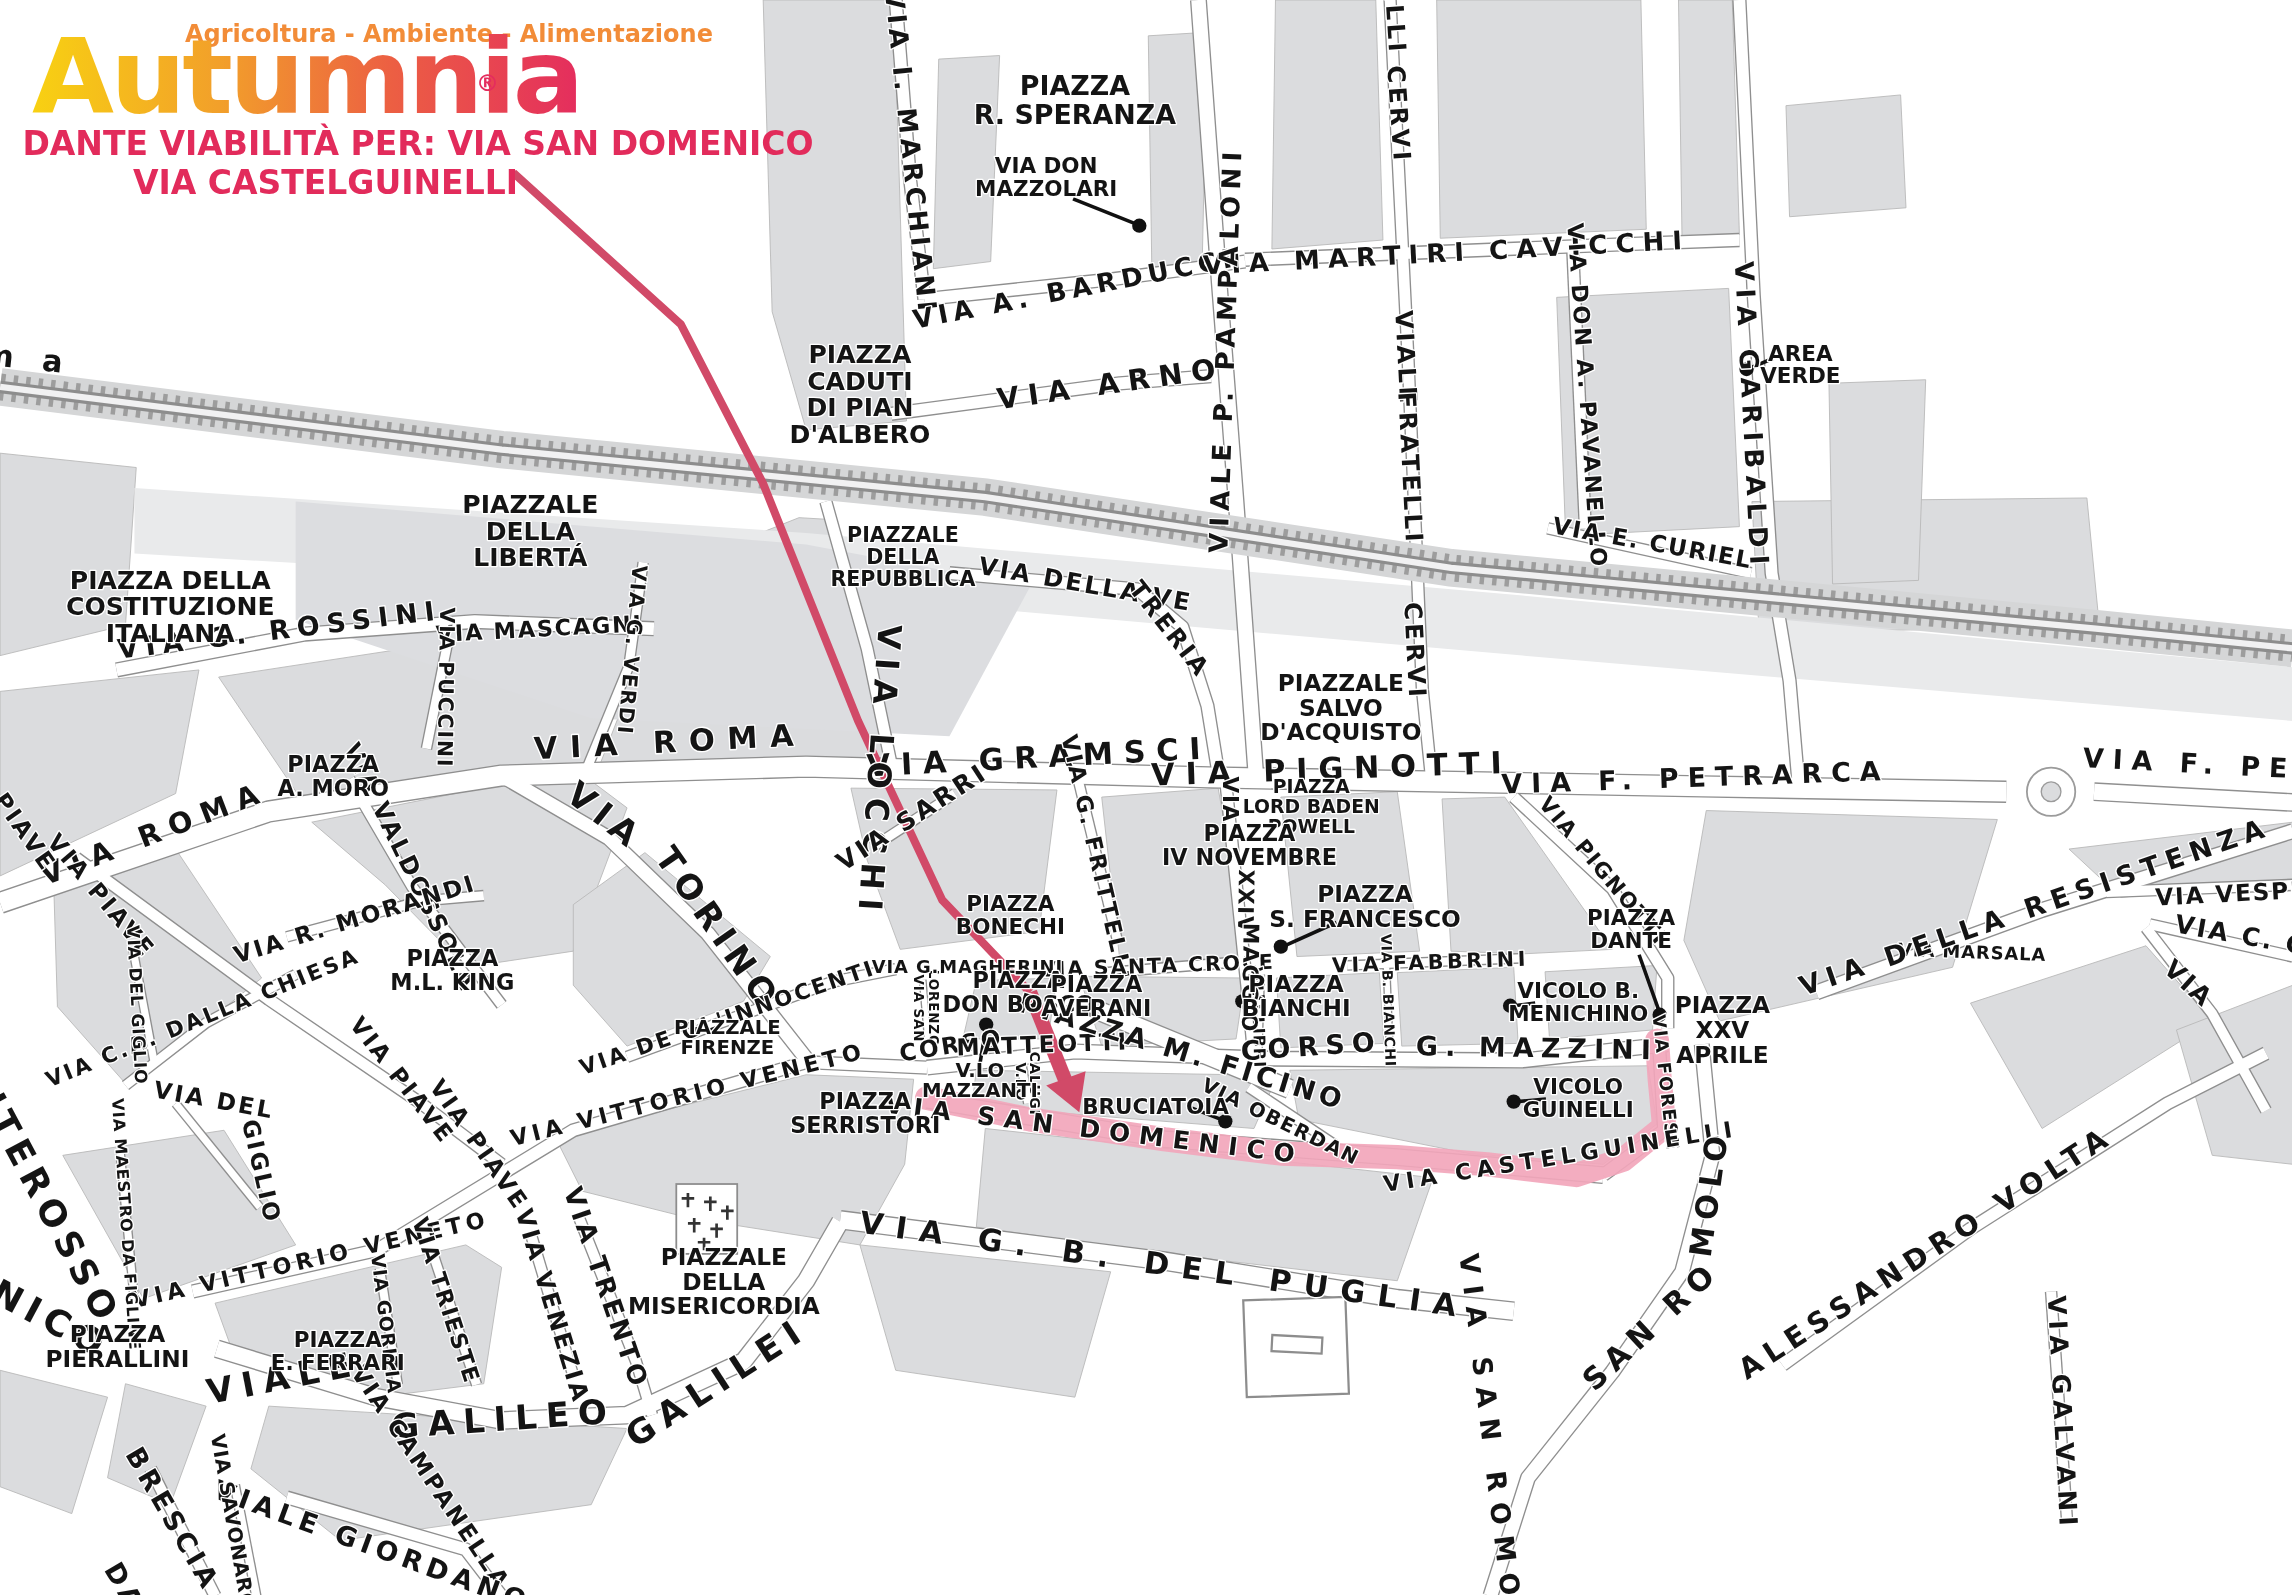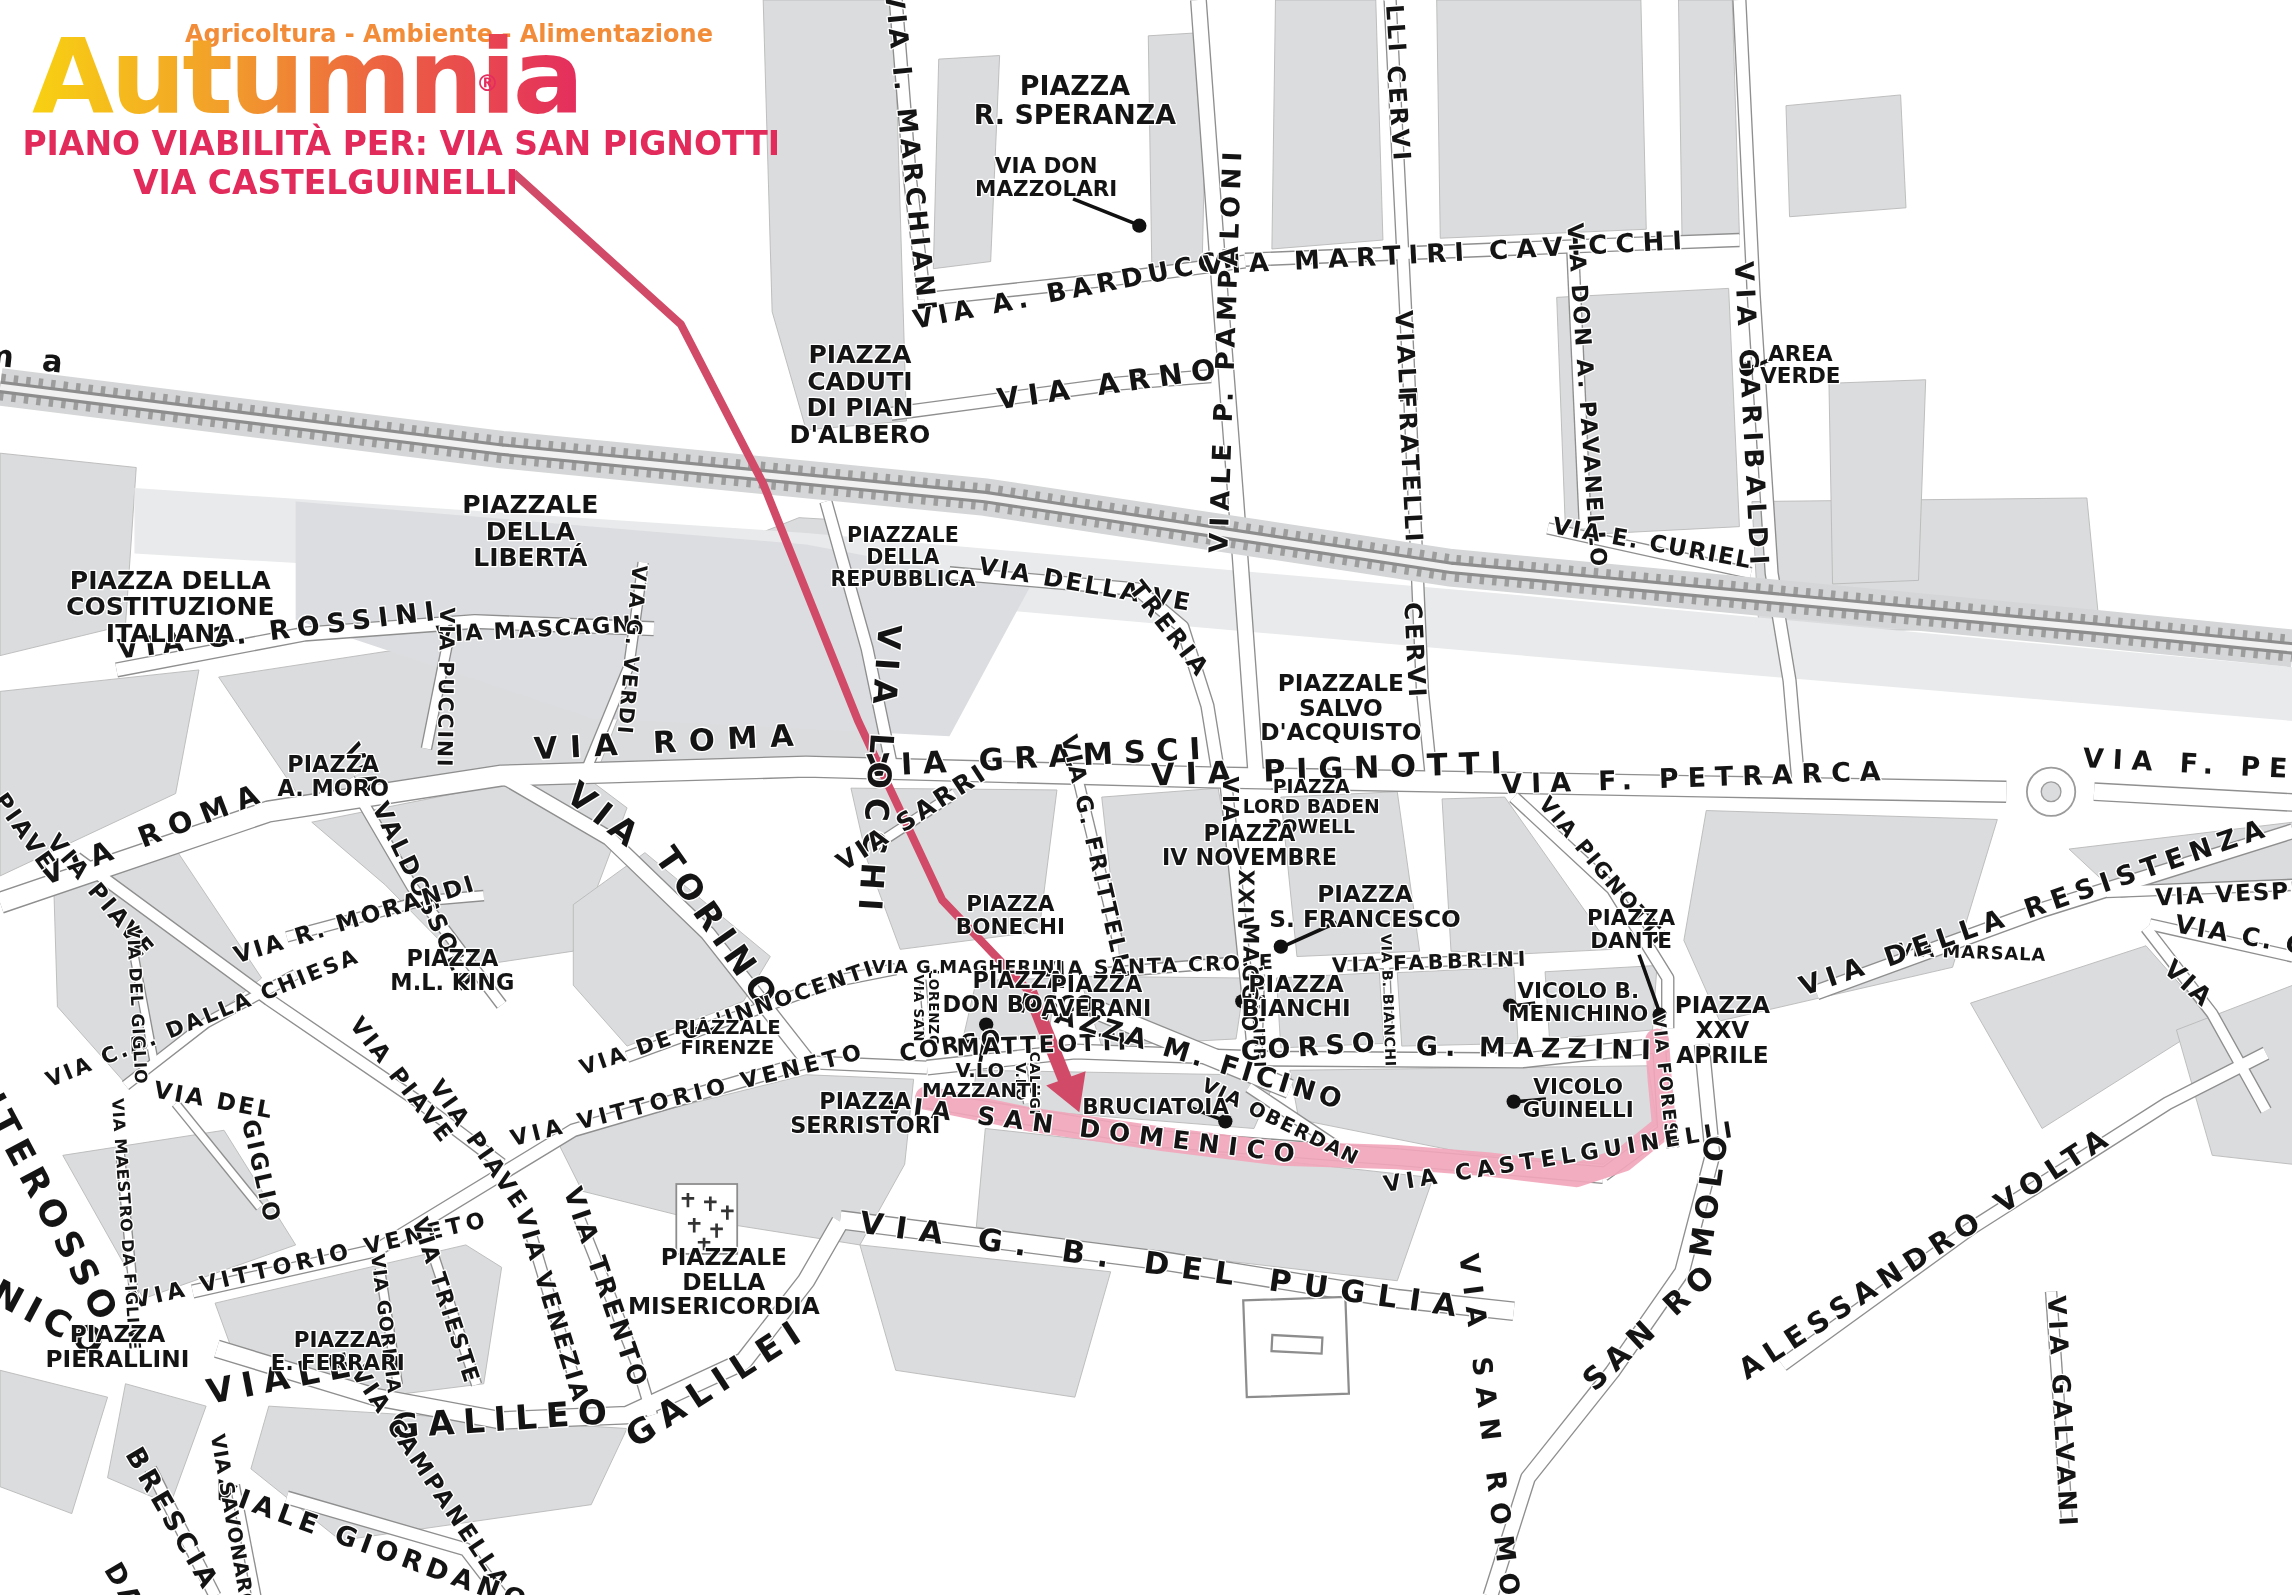"PIANO VIABILITÀ PER: VIA SAN" div.title1 { text: PIANO VIABILITÀ PER: VIA SAN PIGNOTTI -> DANTE VIABILITÀ PER: VIA SAN DOMENICO }
